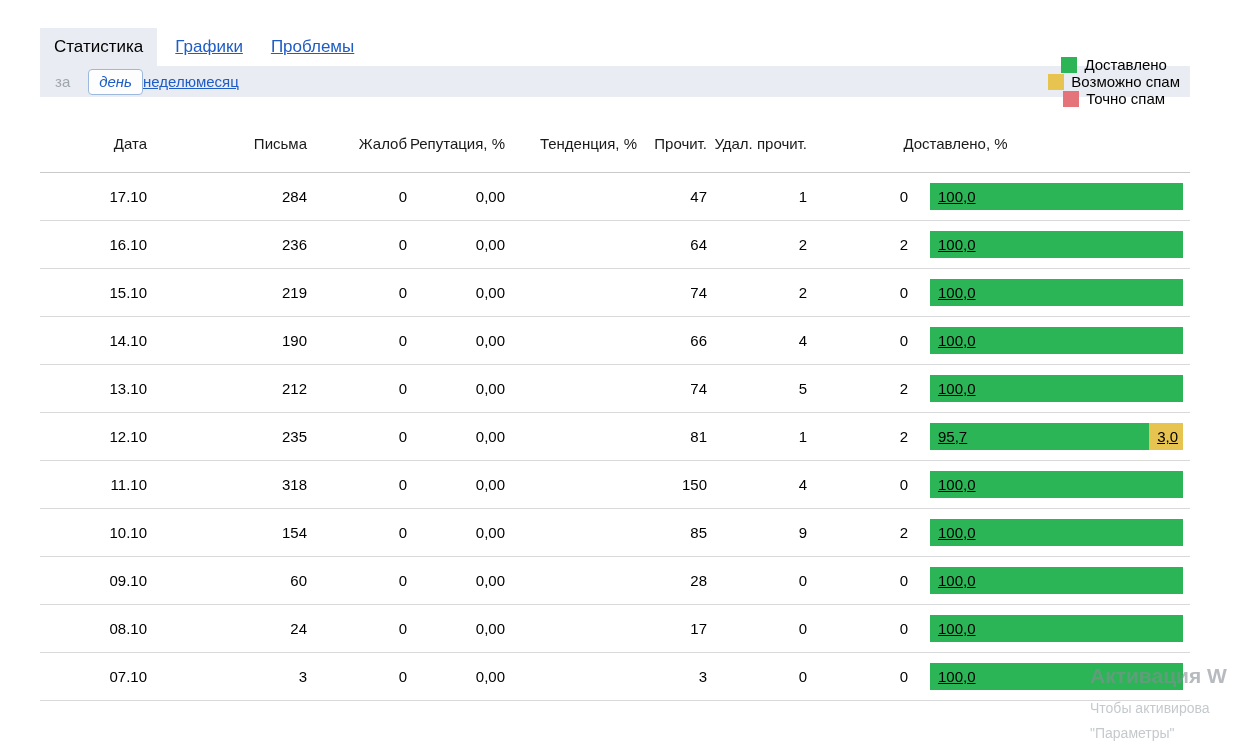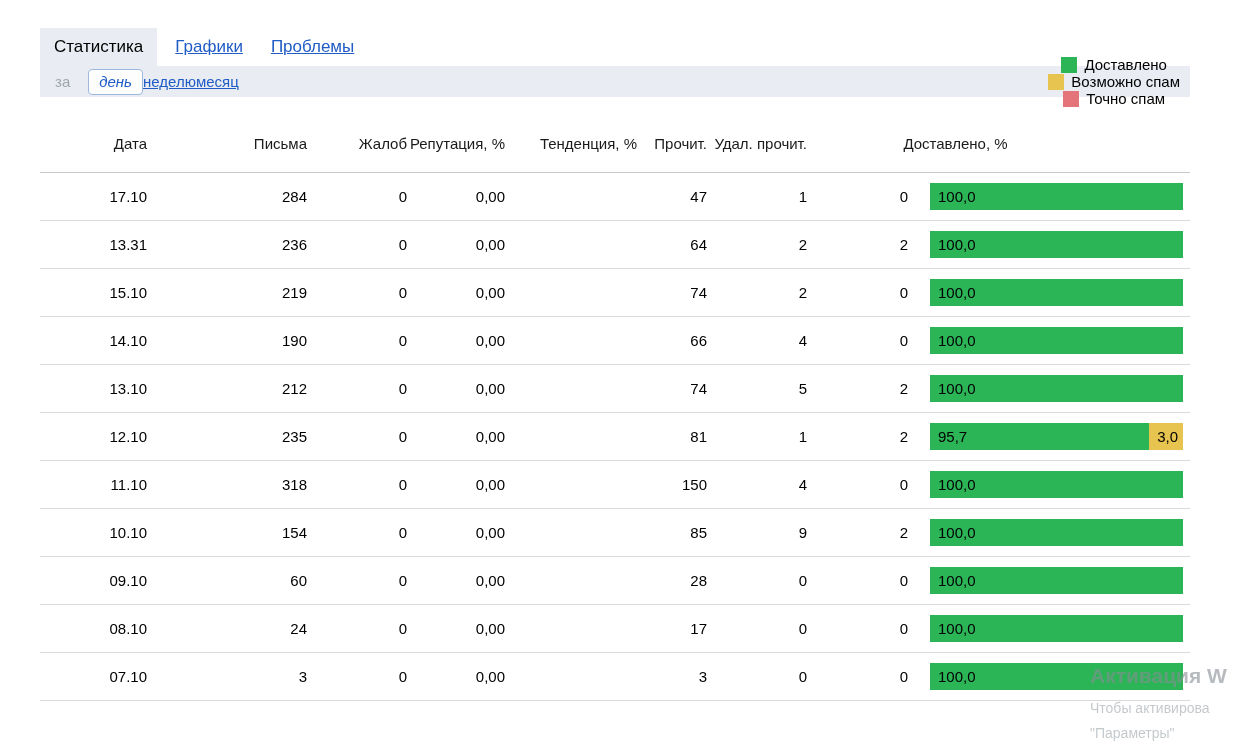"100,0" .bar-wrap { text-decoration: none -> underline }
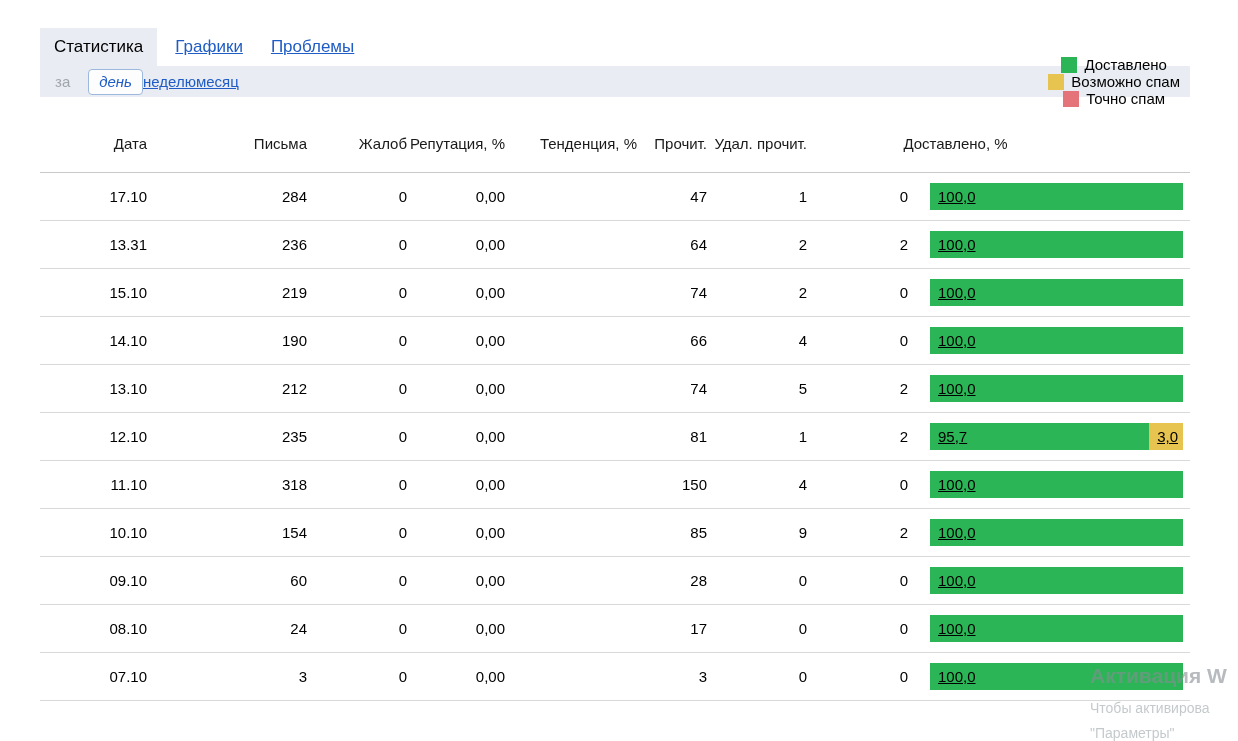"13.31" div.c0 { text: 13.31 -> 16.10 }
